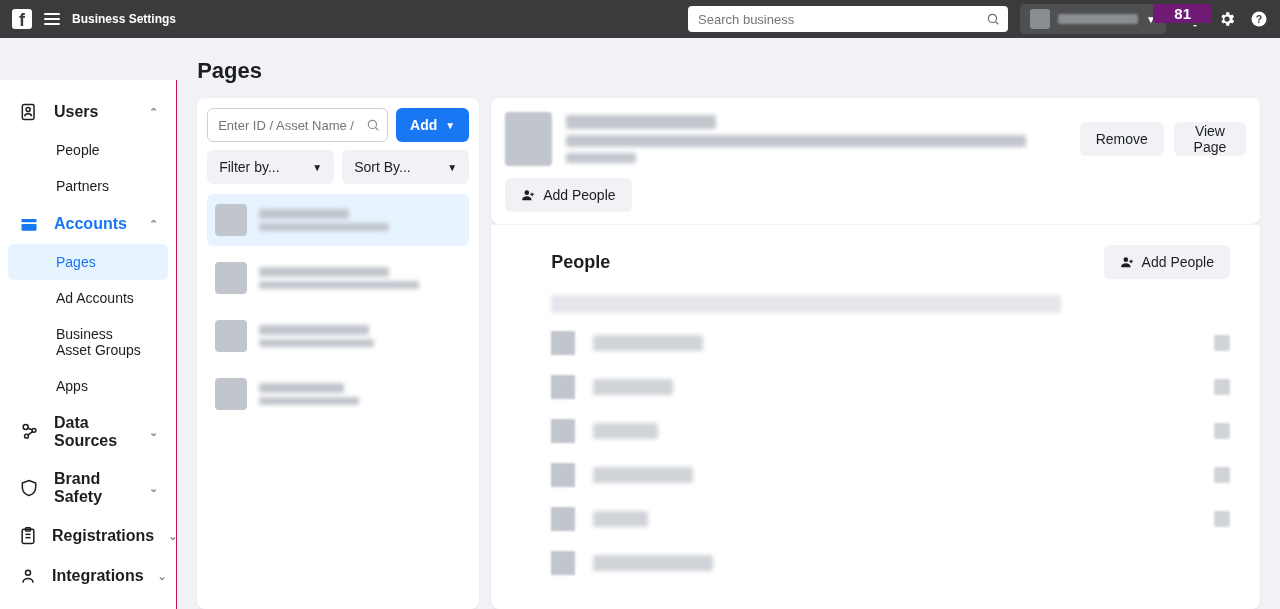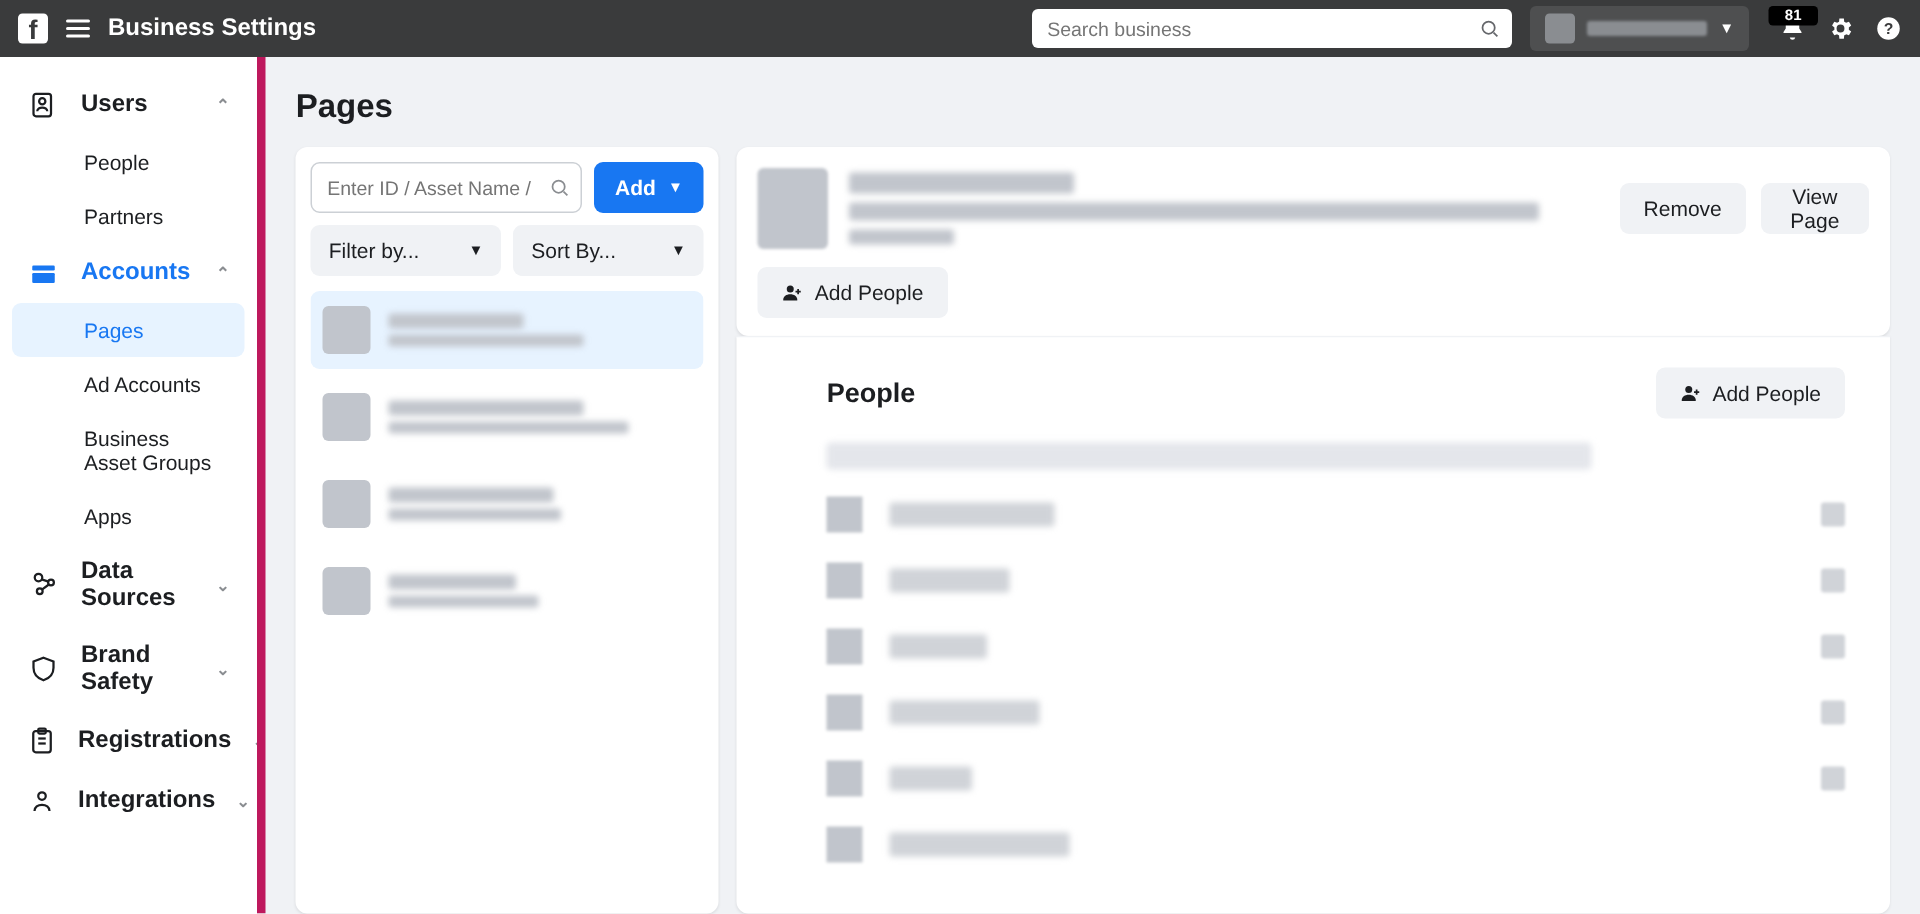"Business Settings" .topnav-title { font-size: 16px -> 12px }
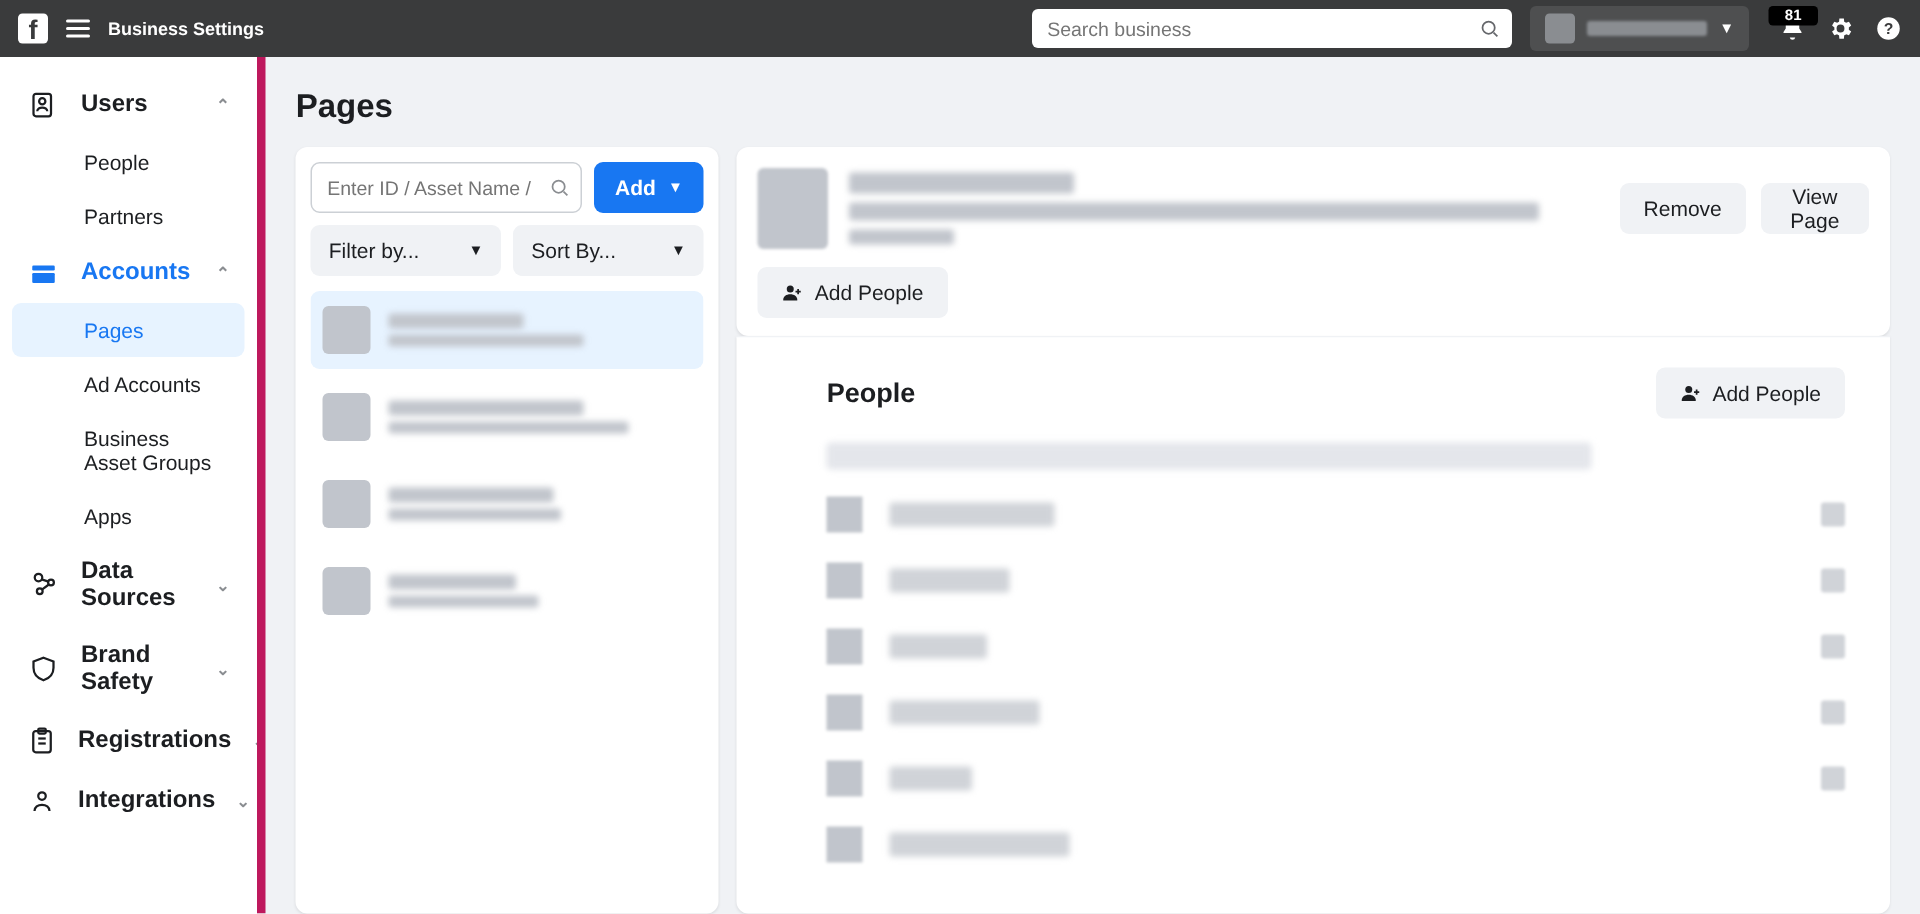"81" .badge { background: #000000 -> #701a75; font-size: 10px -> 15px; padding: 1px 11px -> 1px 21px }
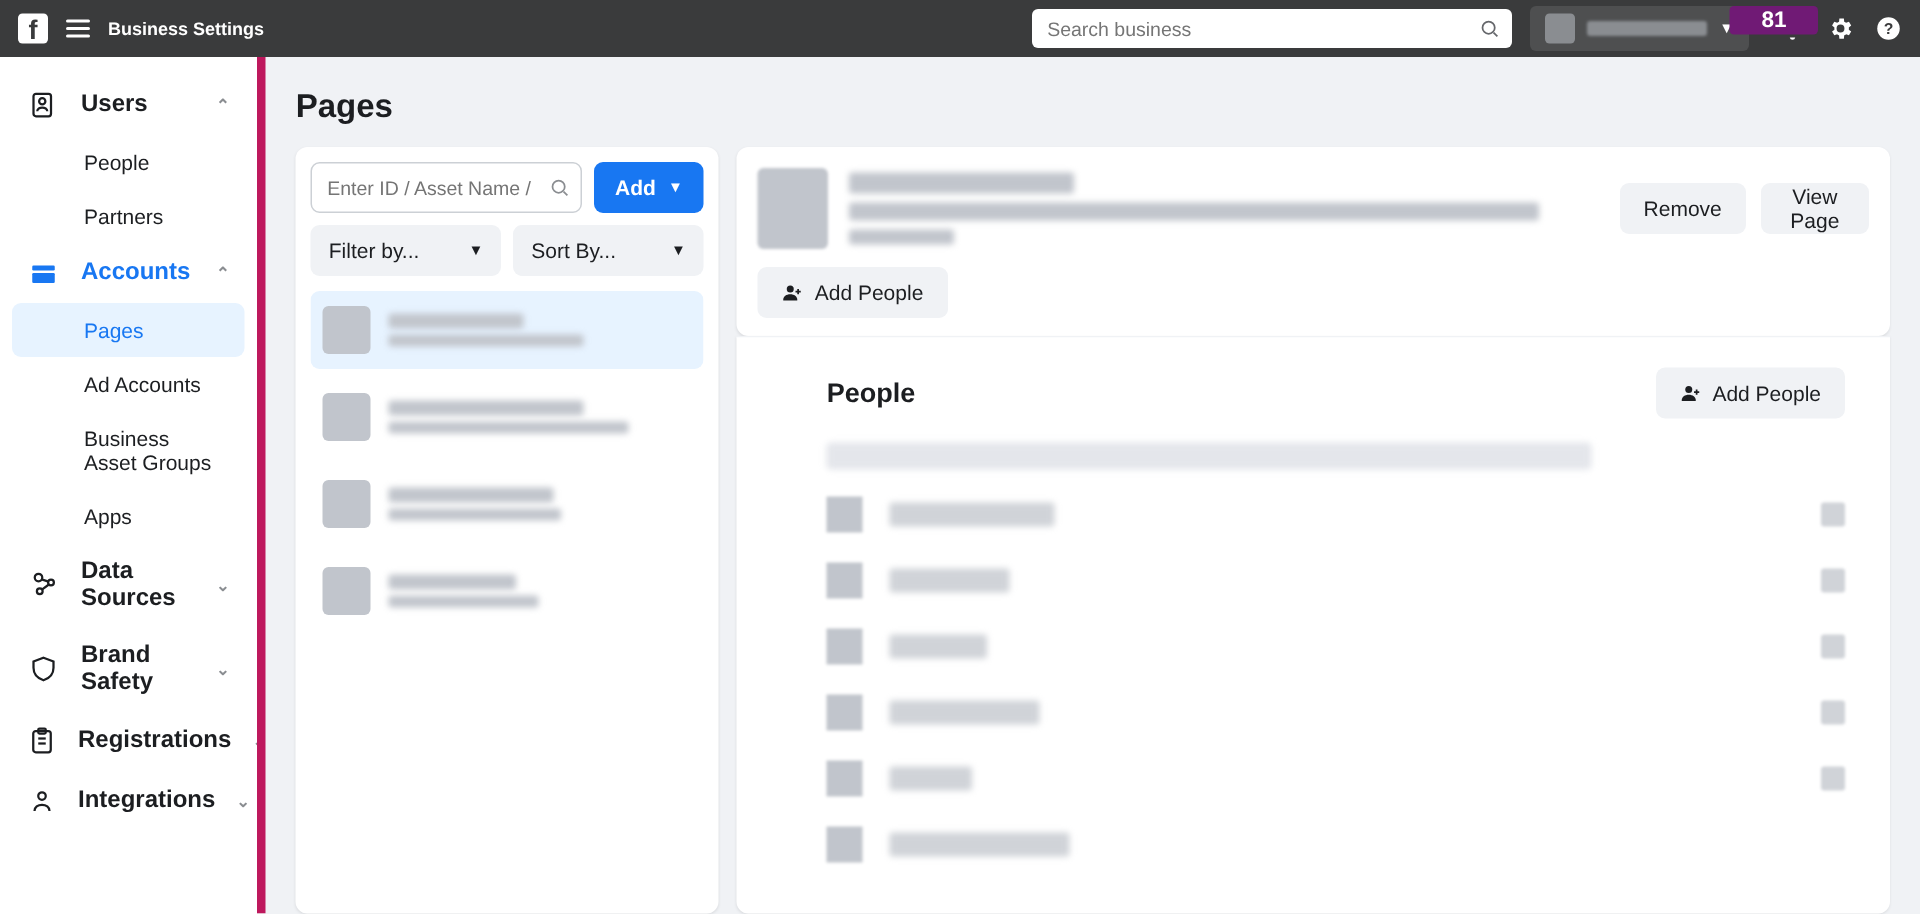"Users" .sidebar { border-right: 6px solid #be185d -> 1px solid #be185d; margin-top: none -> 42px }
